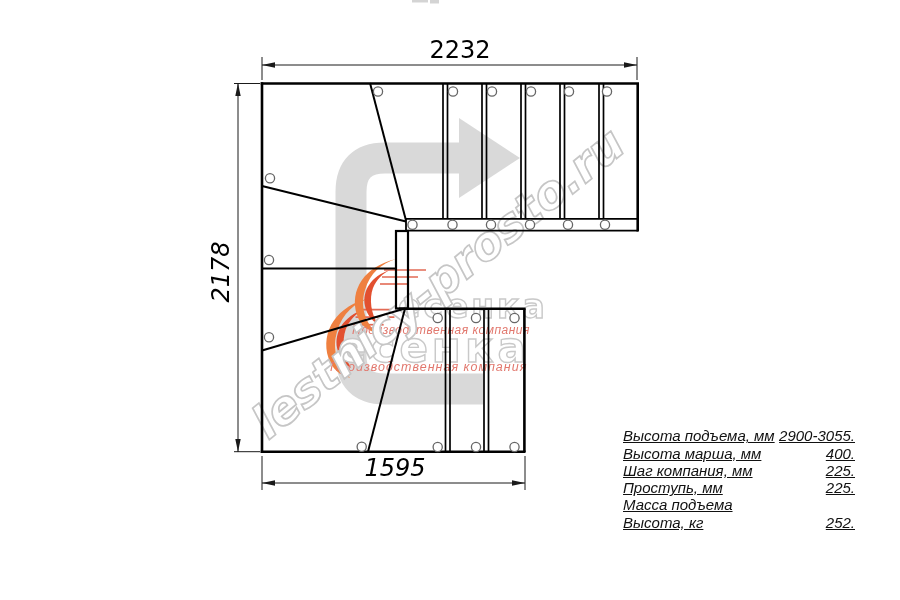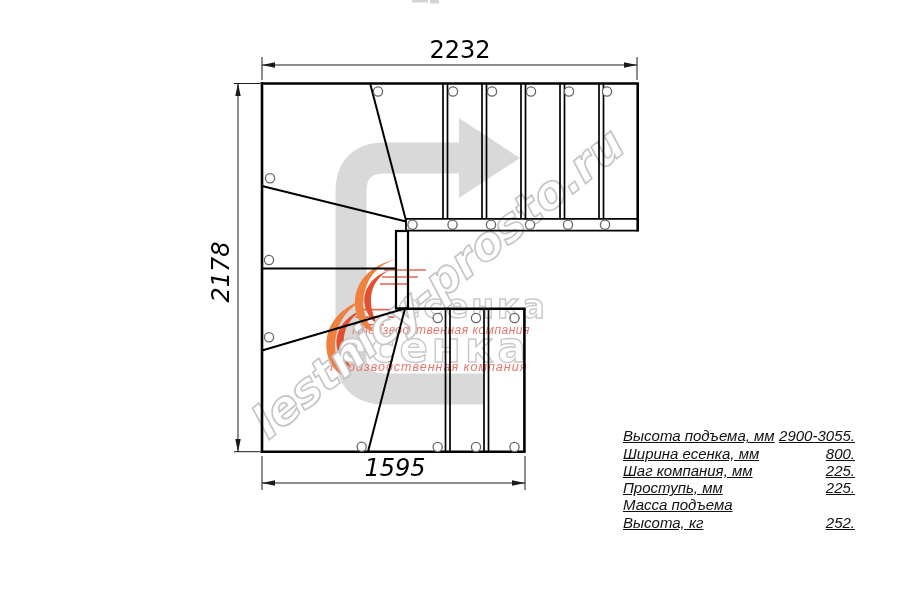"Ширина есенка, мм" span.lbl { text: Ширина есенка -> Высота марша }
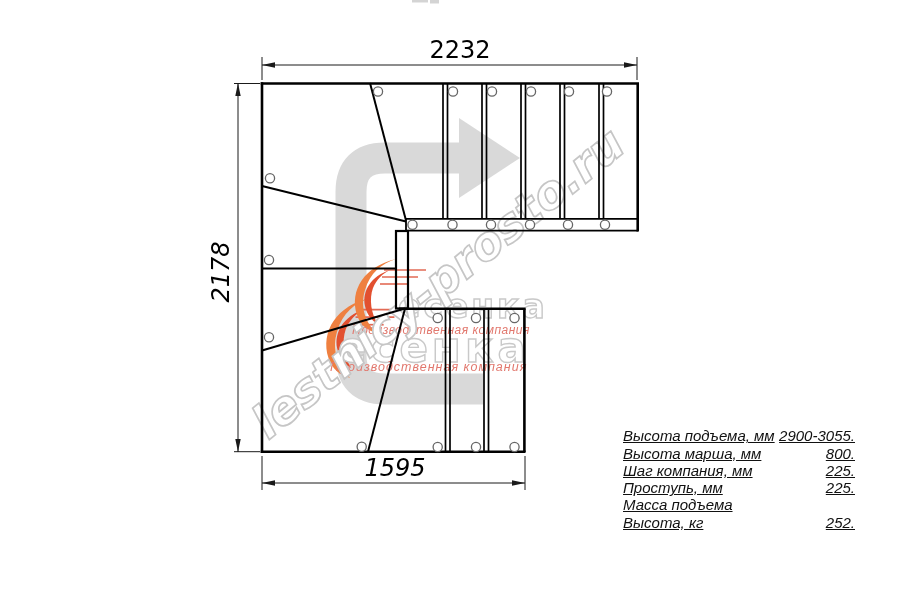"800." span.val { text: 800 -> 400 }
